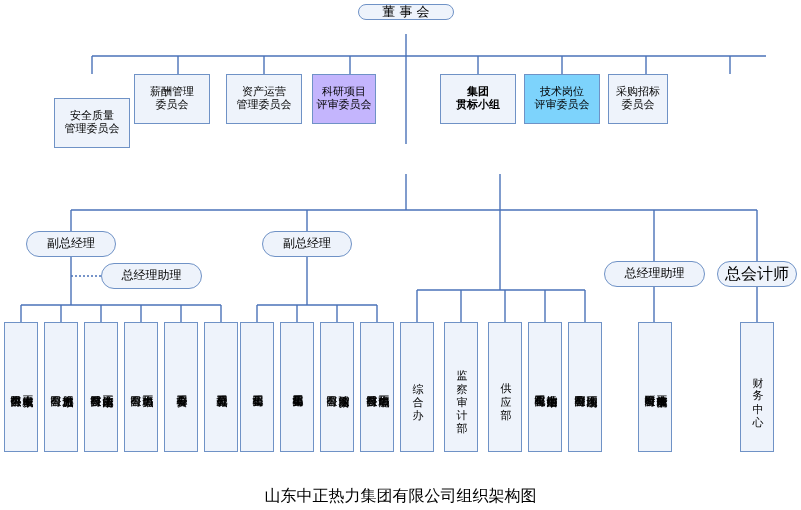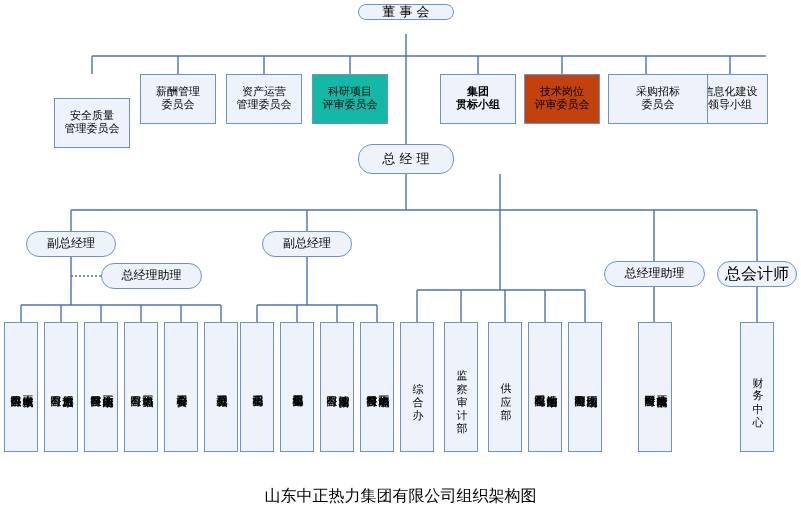"薪酬管理" div.node { left: 140px -> 134px }
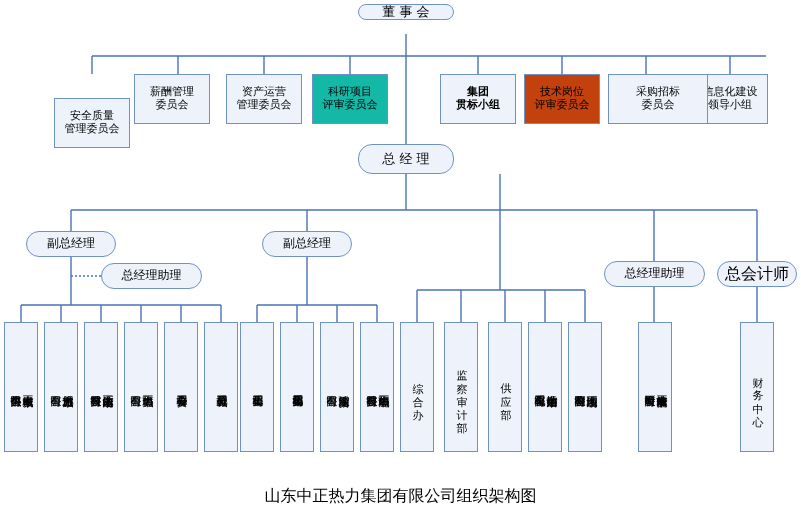"科研项目" div.node { background: #14b8a6 -> #c4b5fd; width: 76px -> 64px }
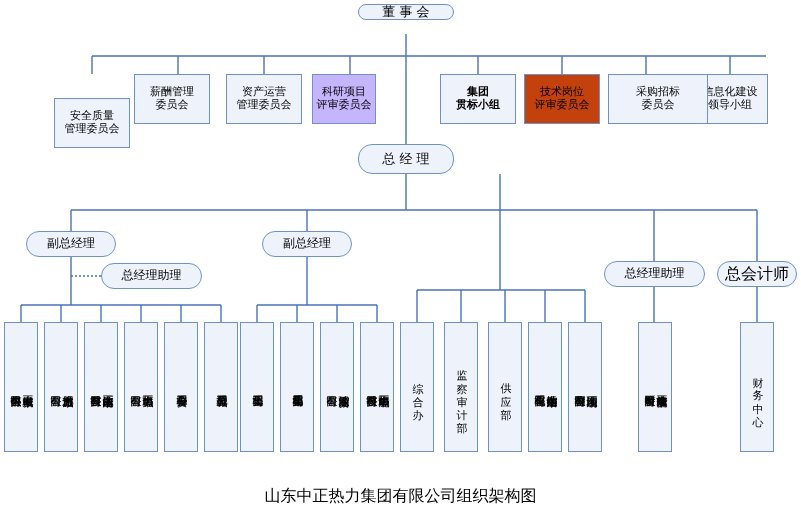"技术岗位" div.node { background: #c2410c -> #7dd3fc }
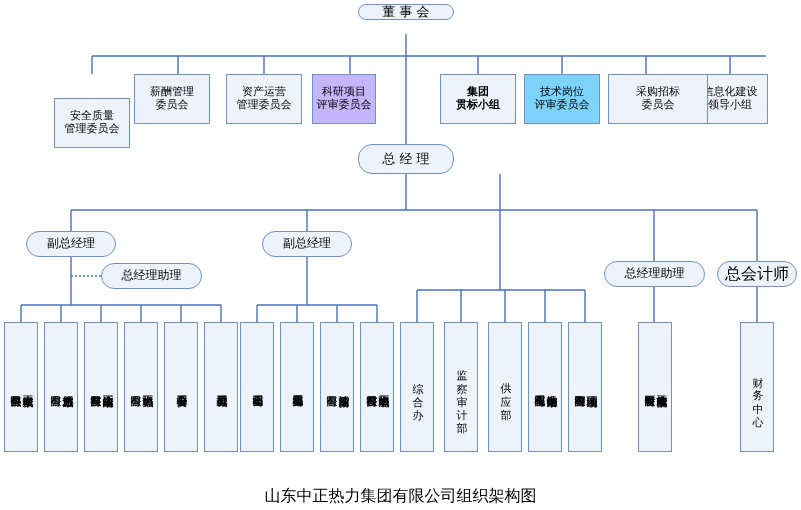"采购招标" div.node { width: 100px -> 60px }
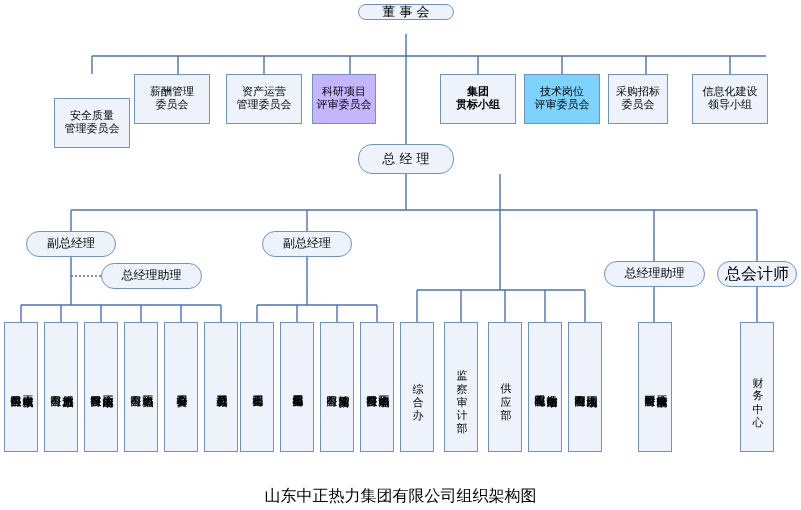"信息化建设" div.node { html: <div> <span>信息化建设 领导小组</span> </div> -> none }
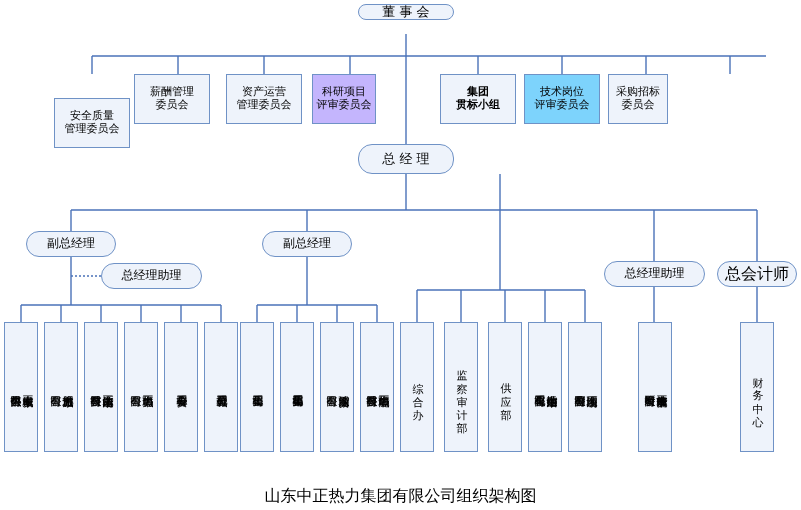"总 经 理" div.node { html: <div> <span>总 经 理</span> </div> -> none }
